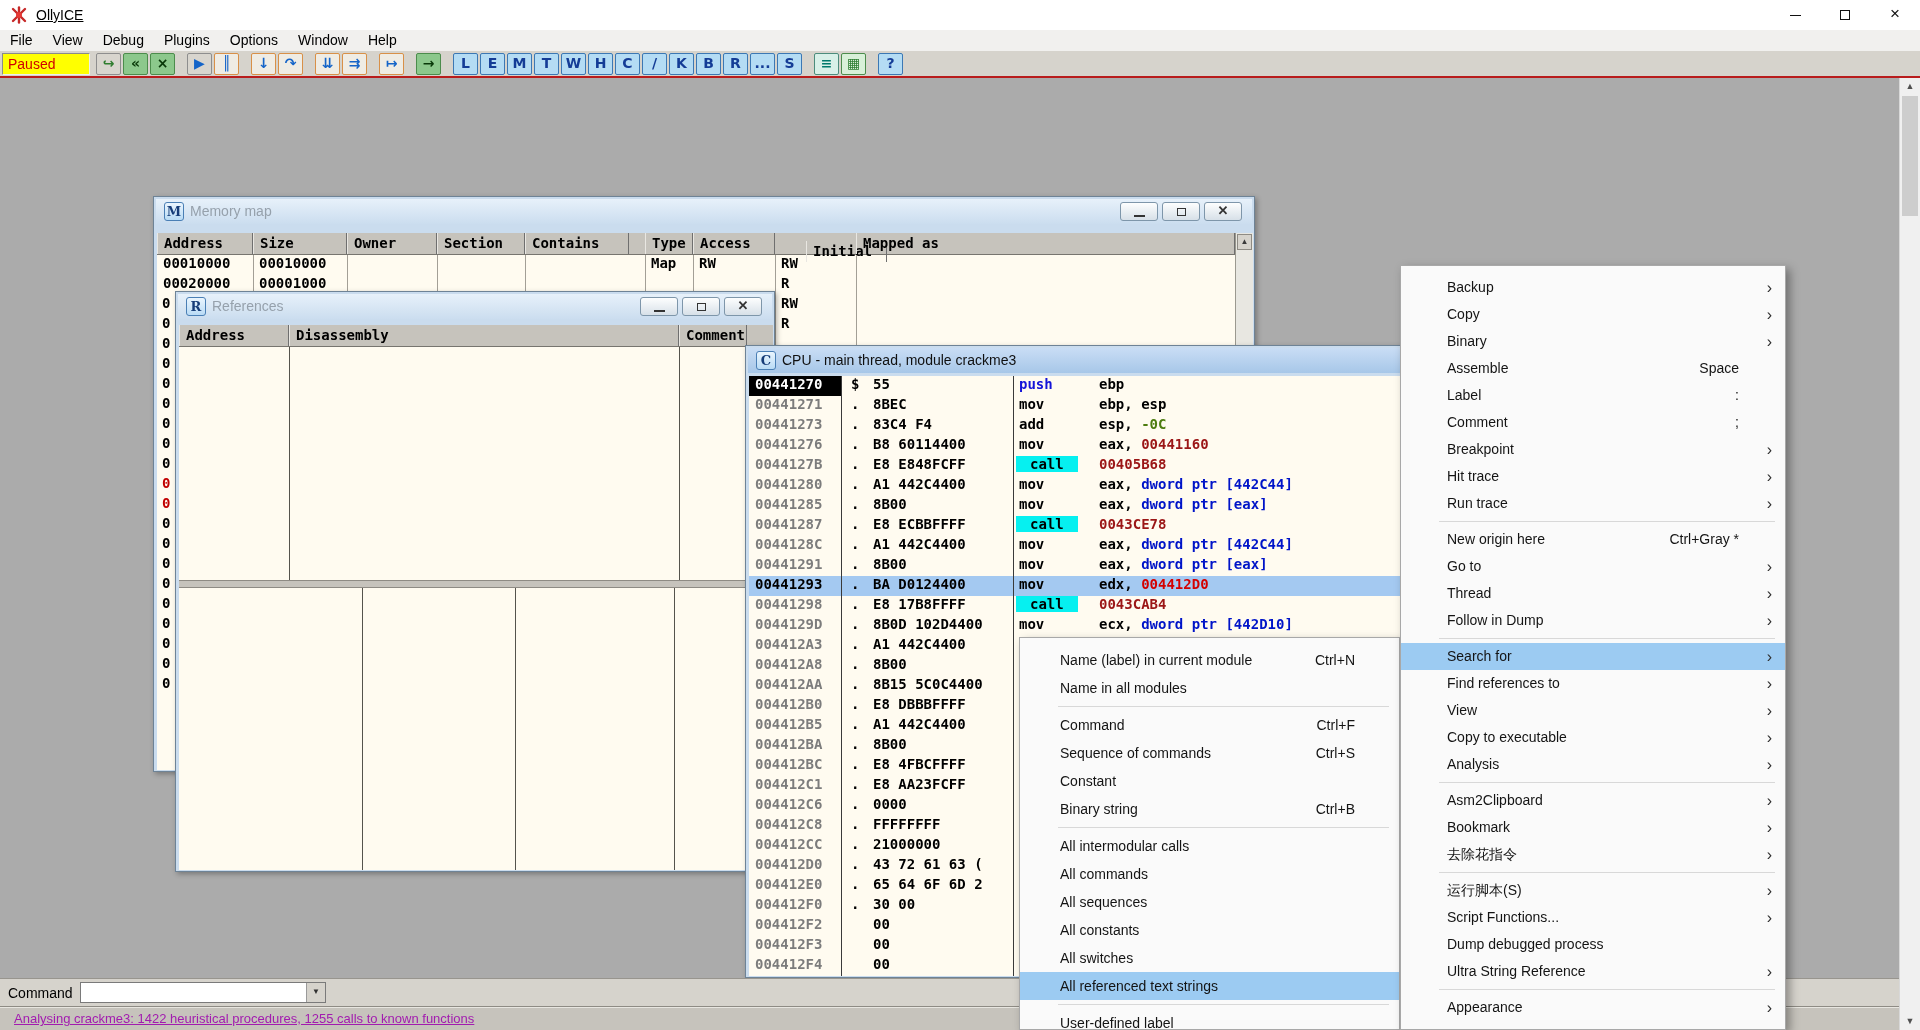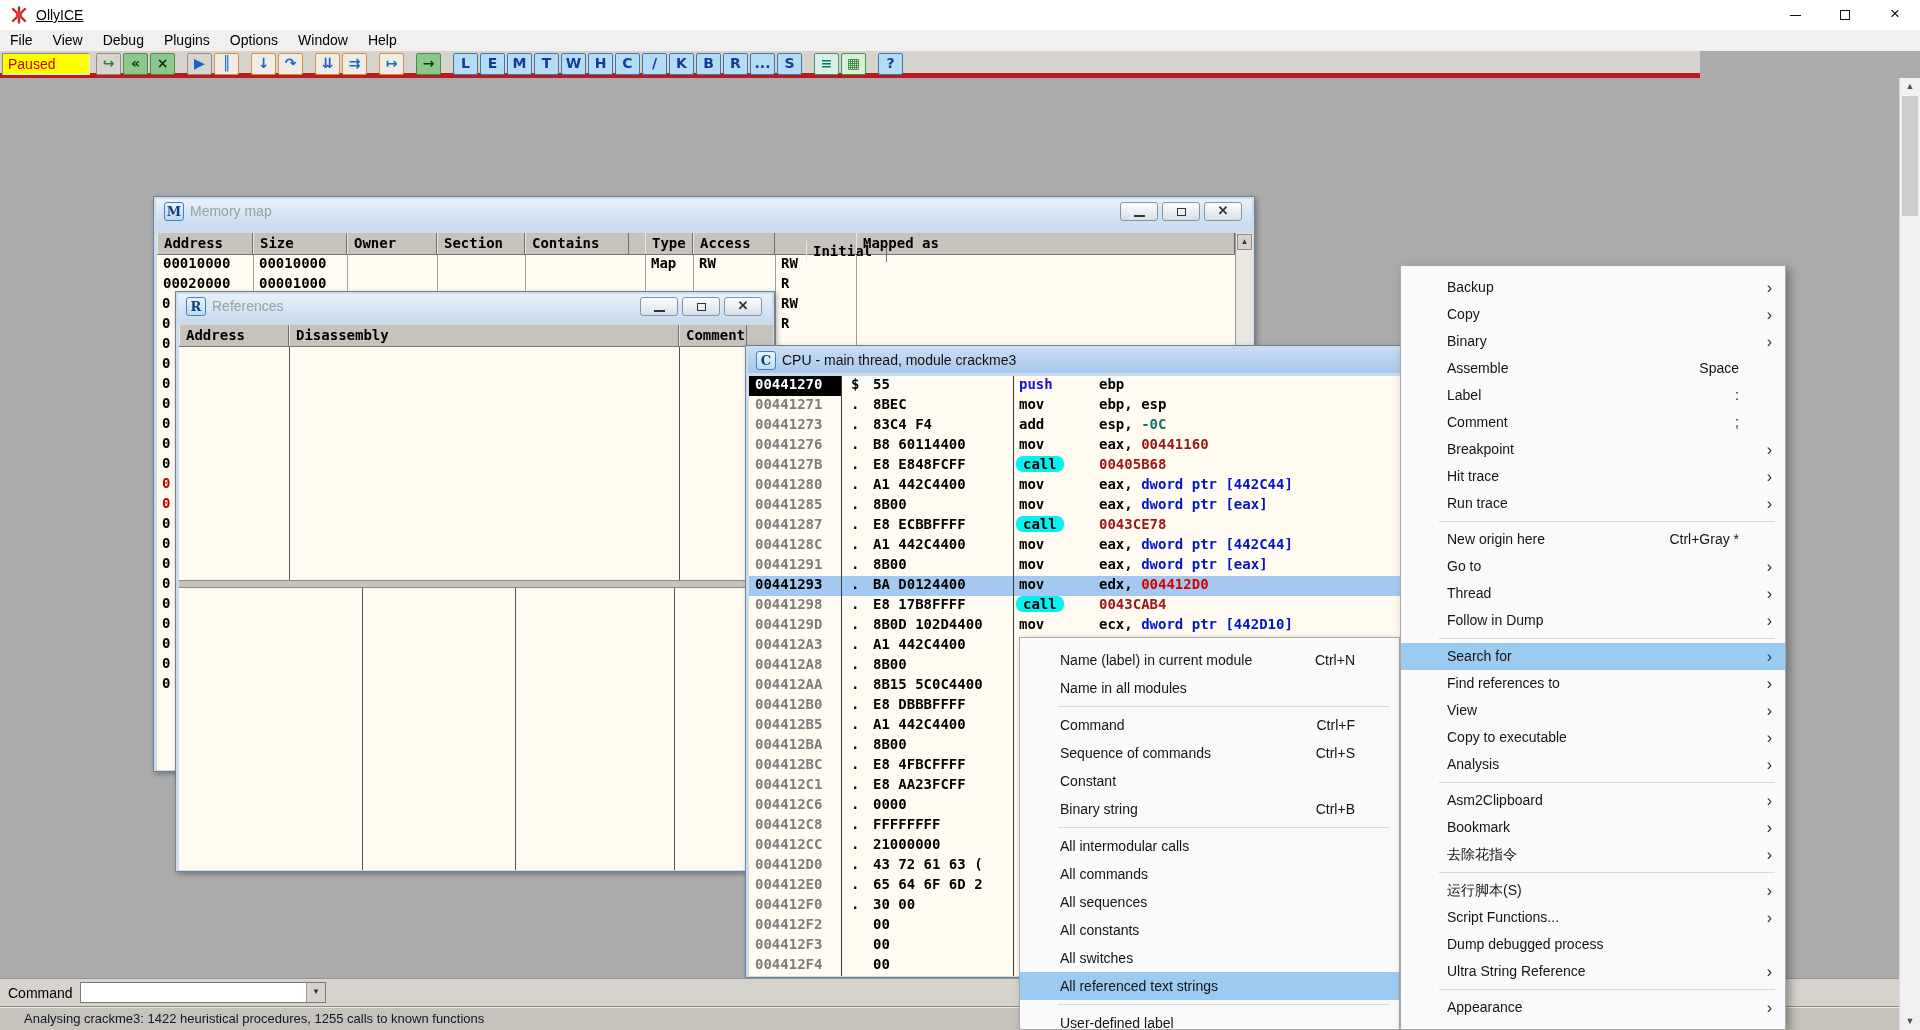"Paused" #toolbar { border-bottom: 5px solid #b91c1c -> 2px solid #b91c1c; width: 1700px -> 1920px }
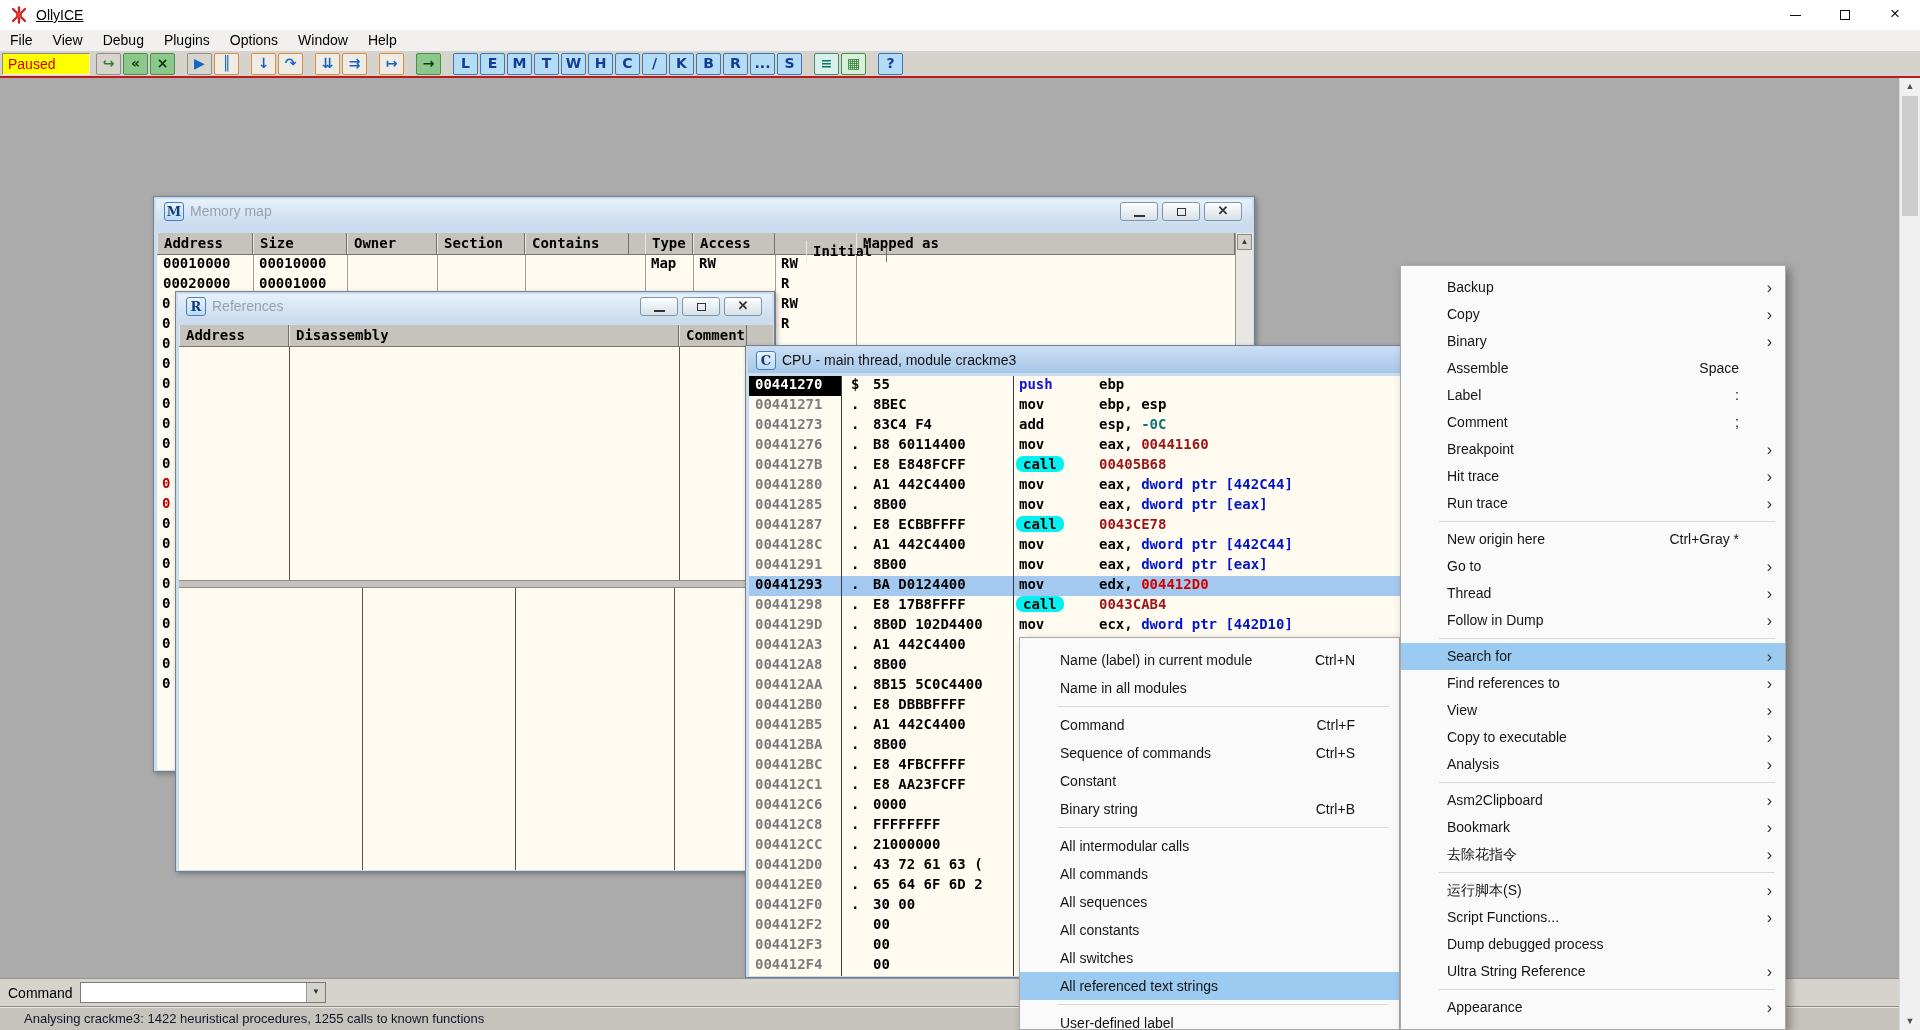"-0C" .op-o { color: #0f766e -> #4d7c0f }
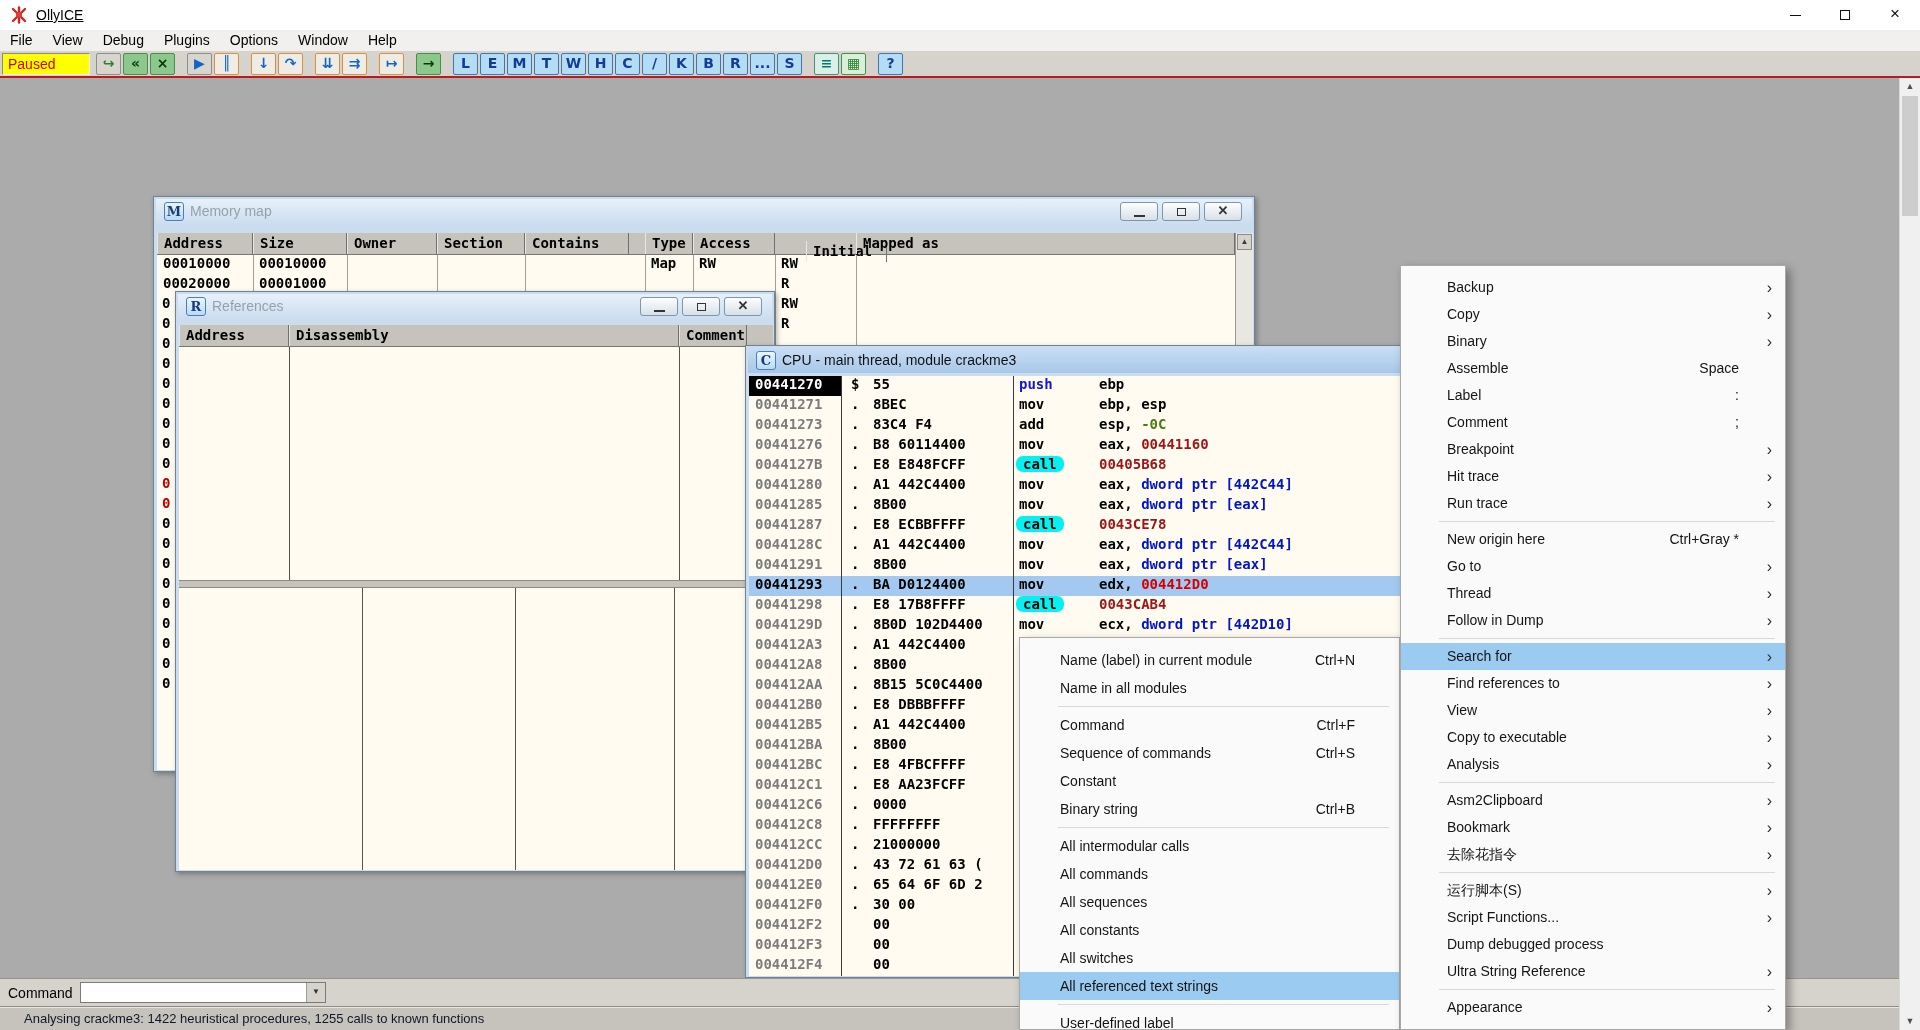"call" .c-mn.call { border-radius: 7px -> none; padding: 0 7px -> 0 14px }
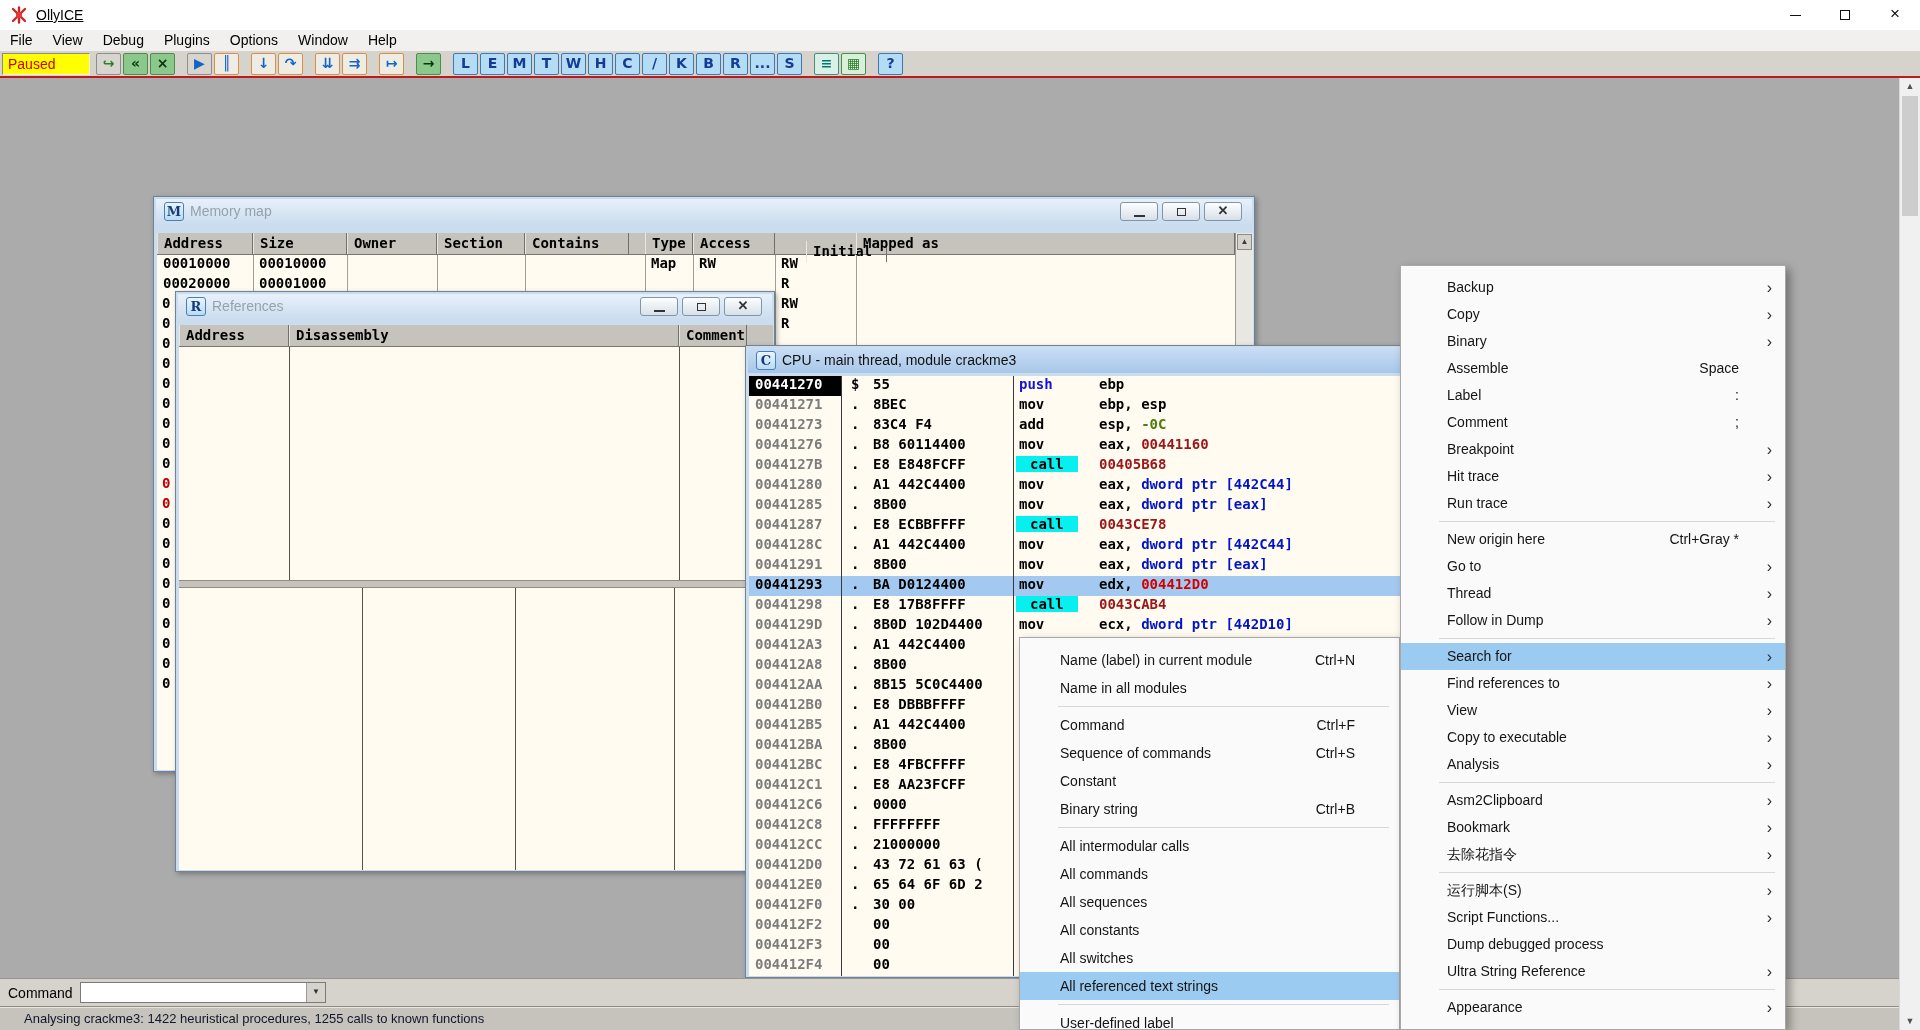"Analysing crackme3: 1422 heuristical" #status-text { color: #0f172a -> #a21caf; left: 24px -> 14px; text-decoration: none -> underline }
